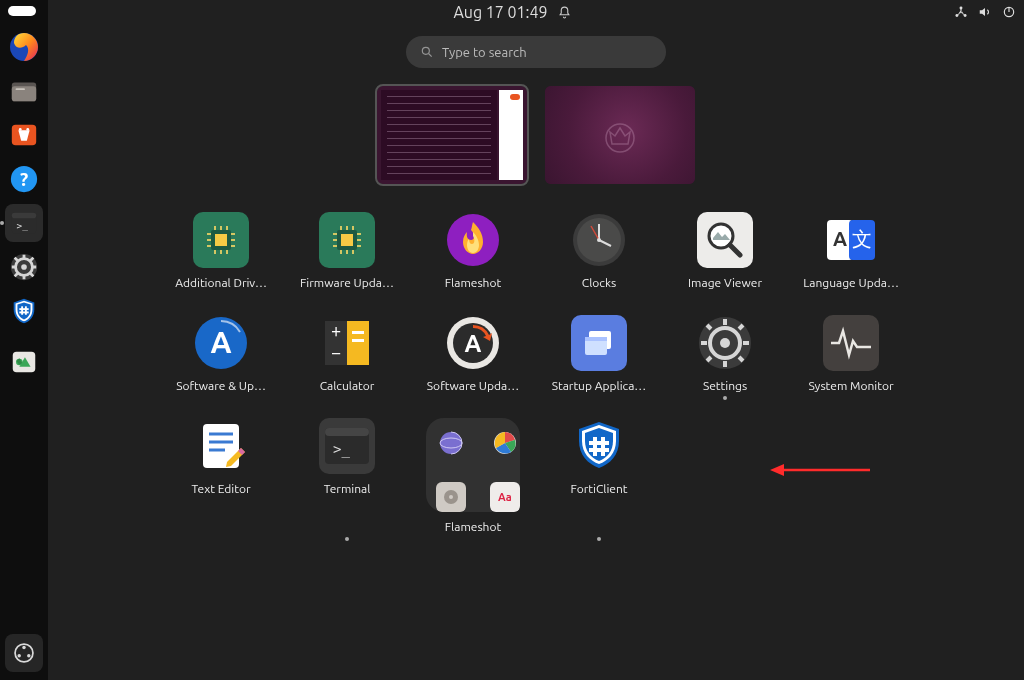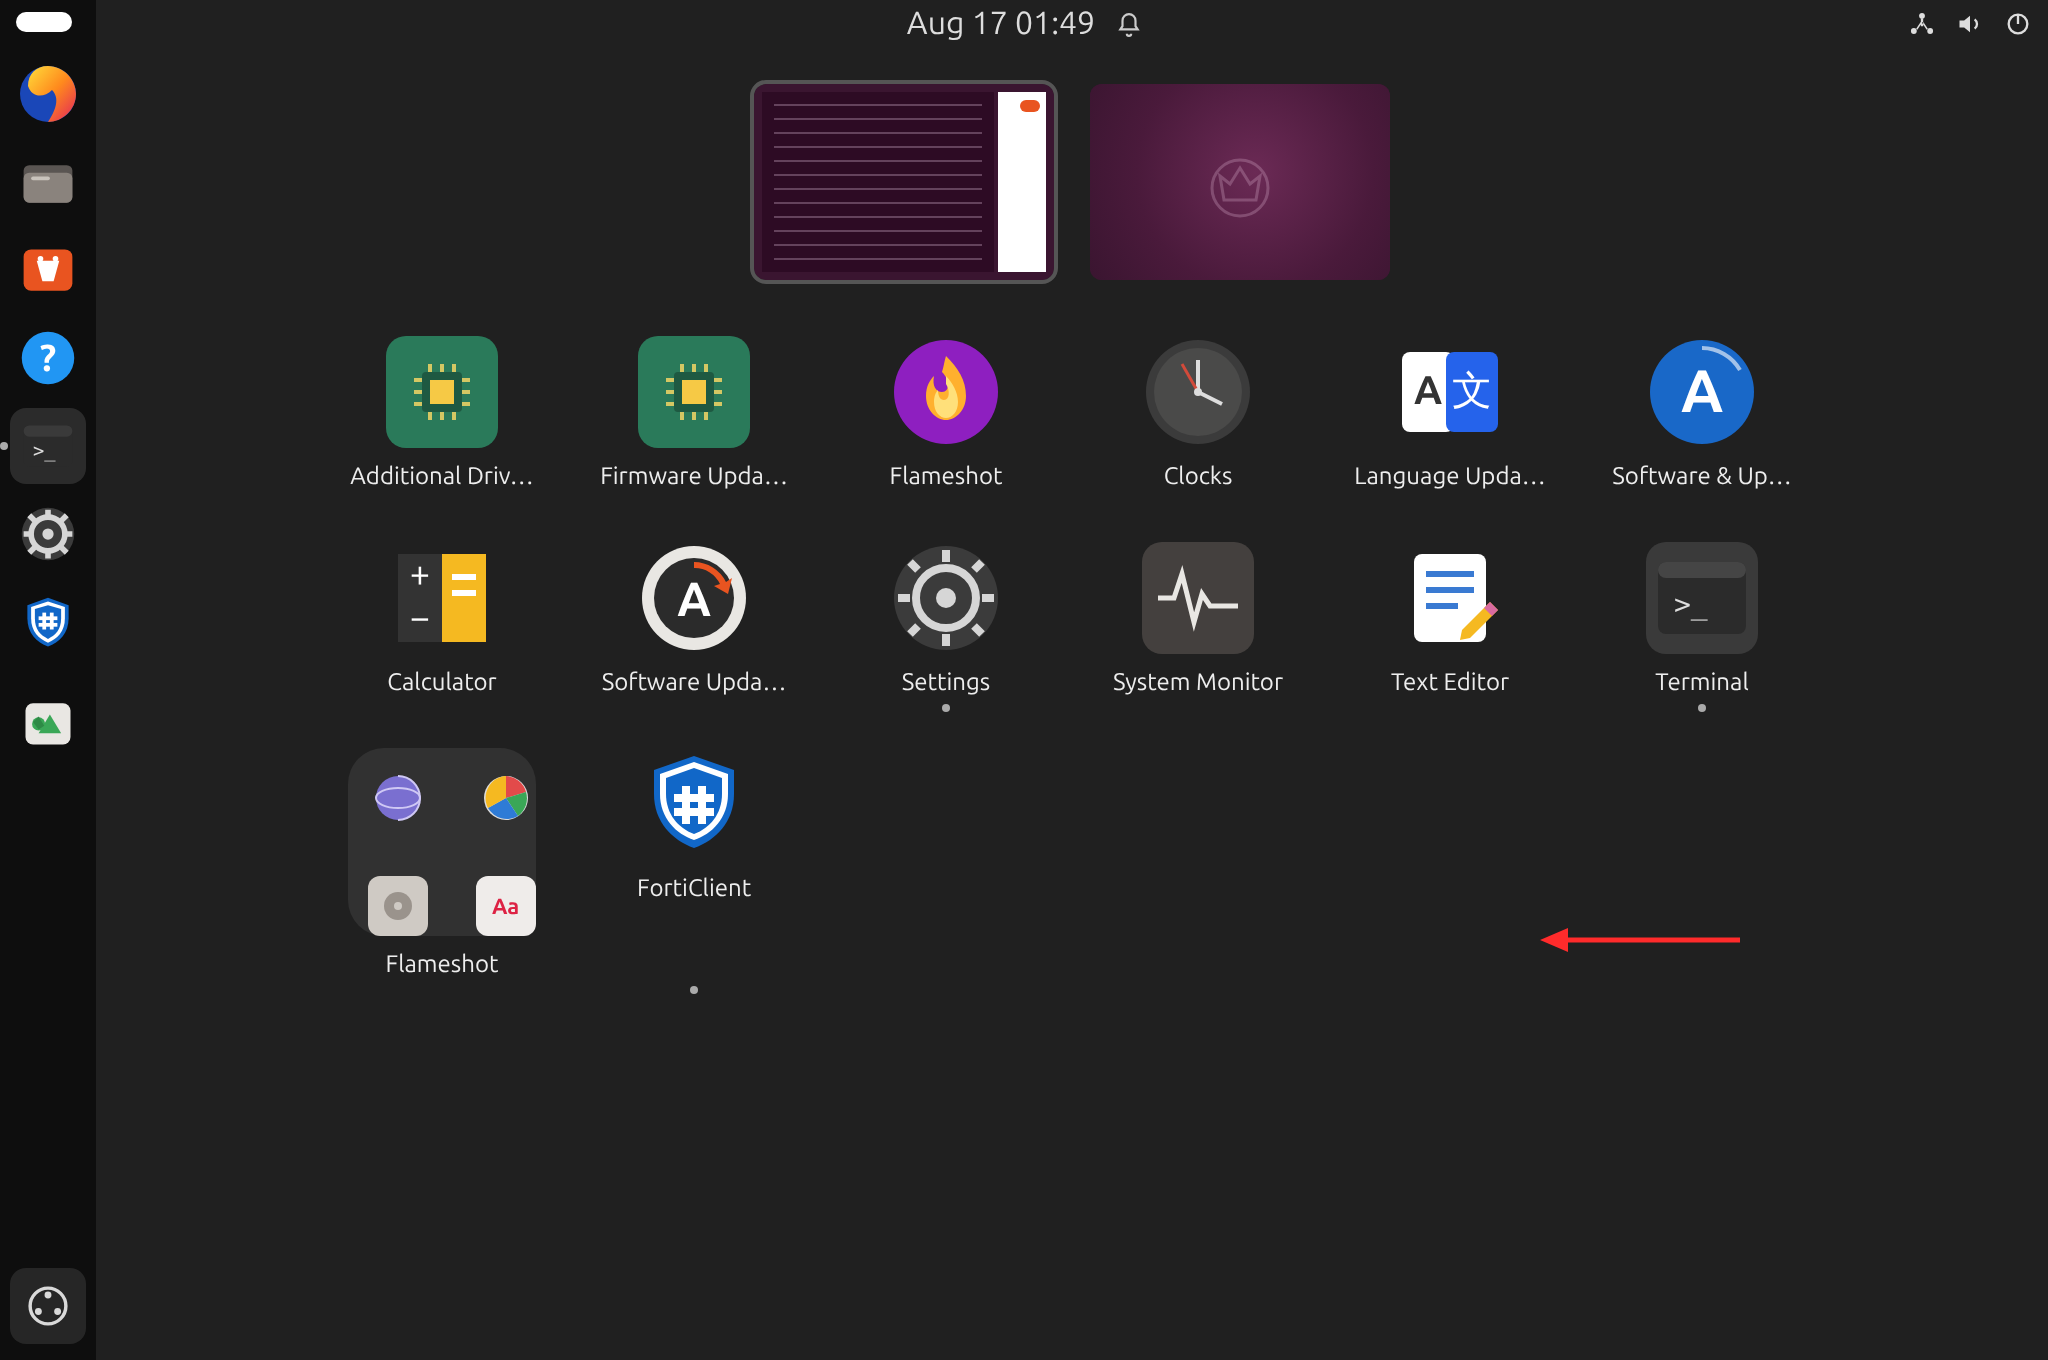"Type to search" div.search-wrap { html: none -> <div> <div> <svg> <circle></circle> <path></path> </svg> <span>Type to search</span> </div> </div> }
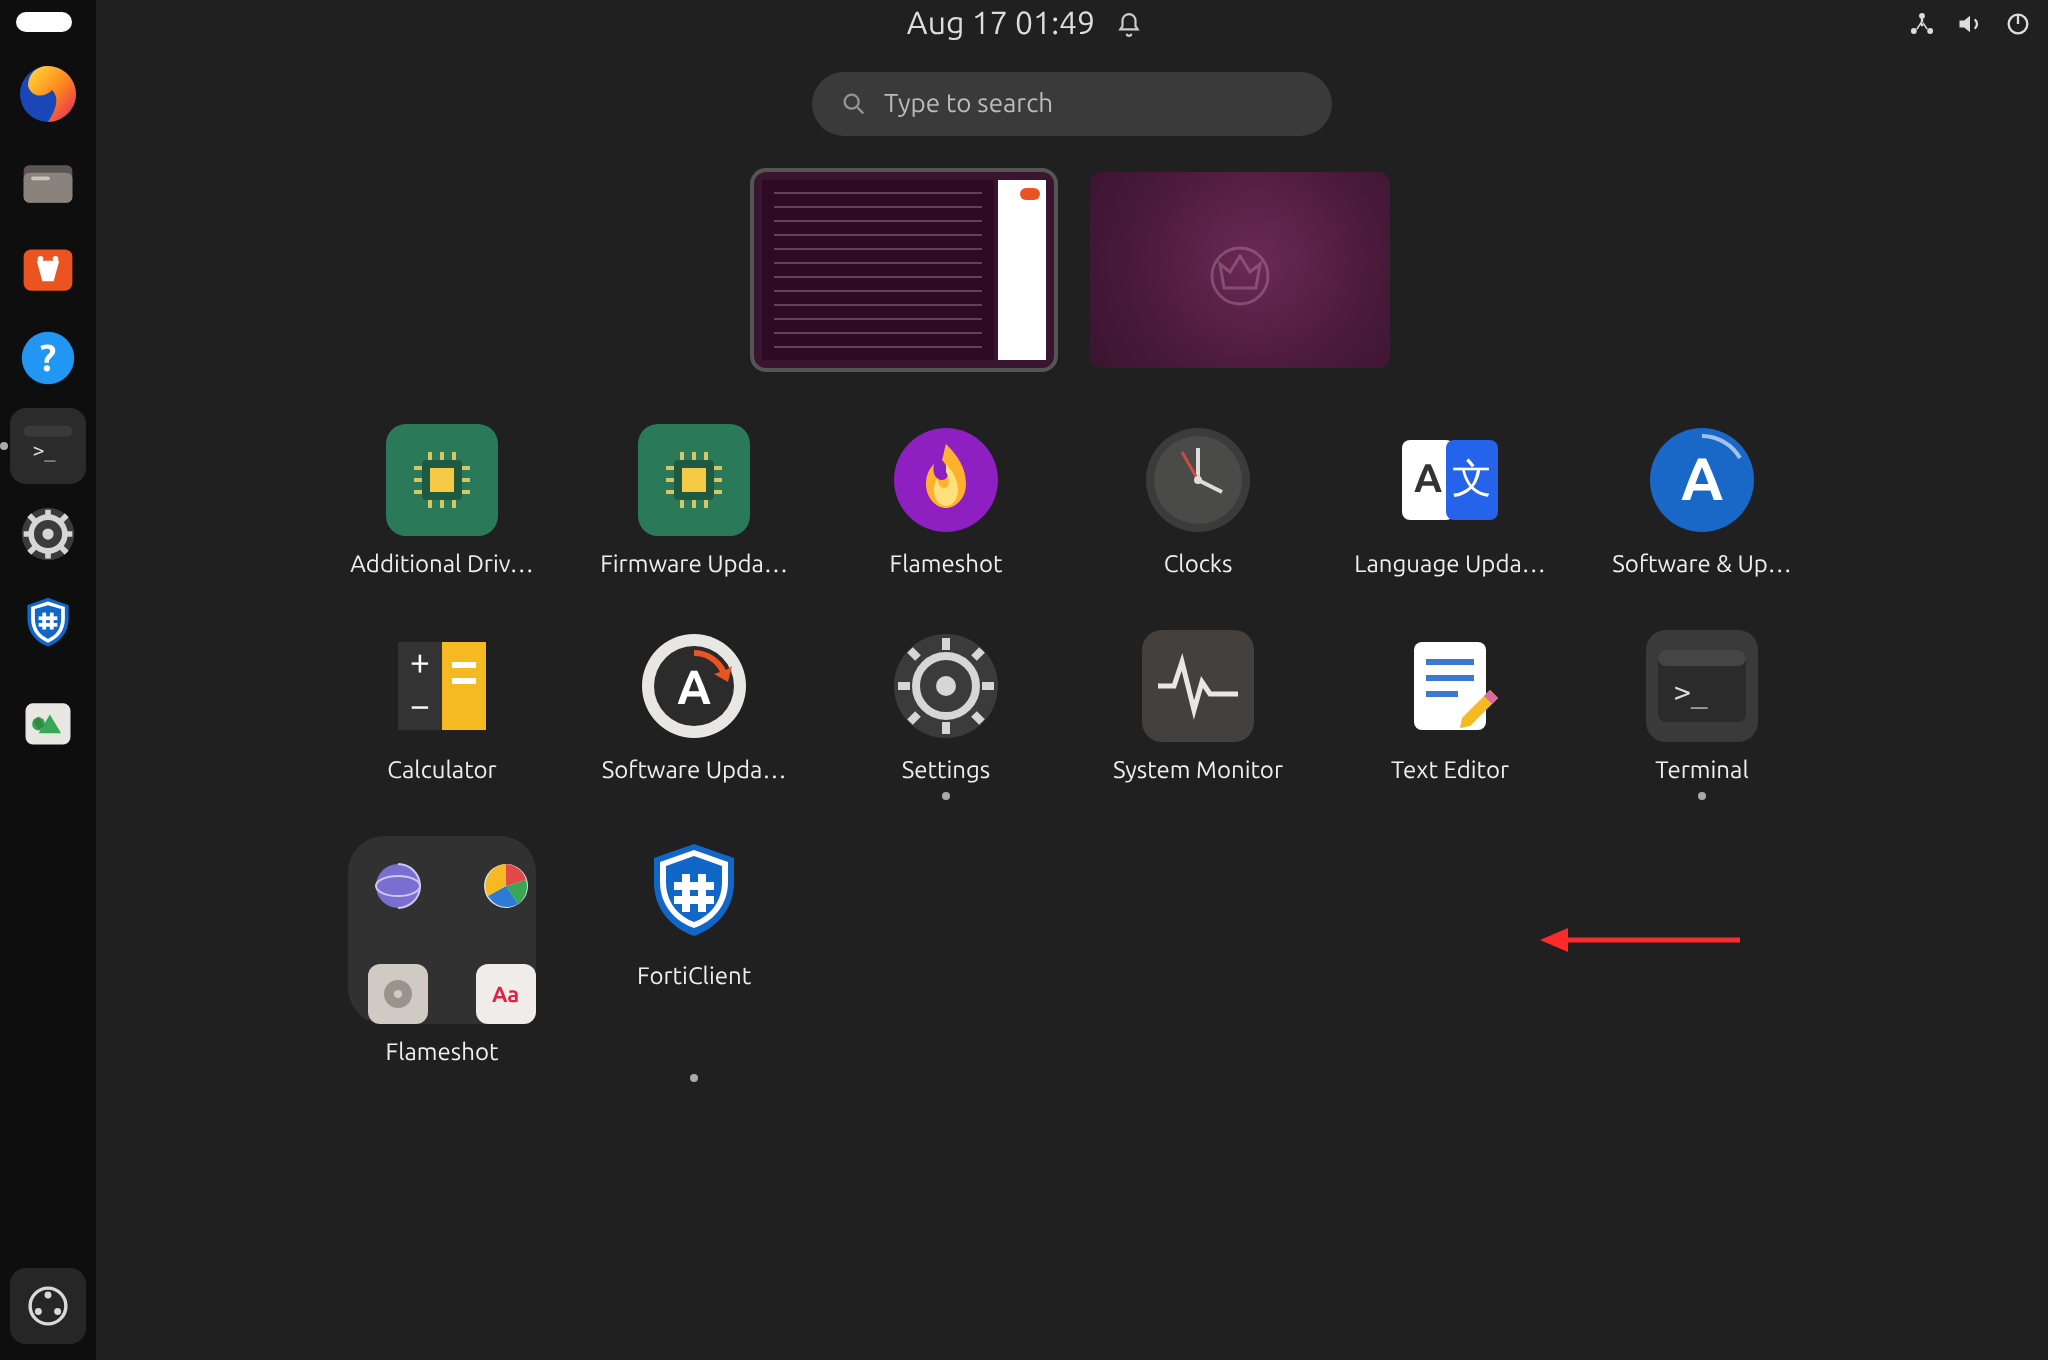"Image Viewer" div.app { html: none -> <div> <div> <svg> <circle></circle> <path></path> <path></path> </svg> </div> <div>Image Viewer</div> </div> }
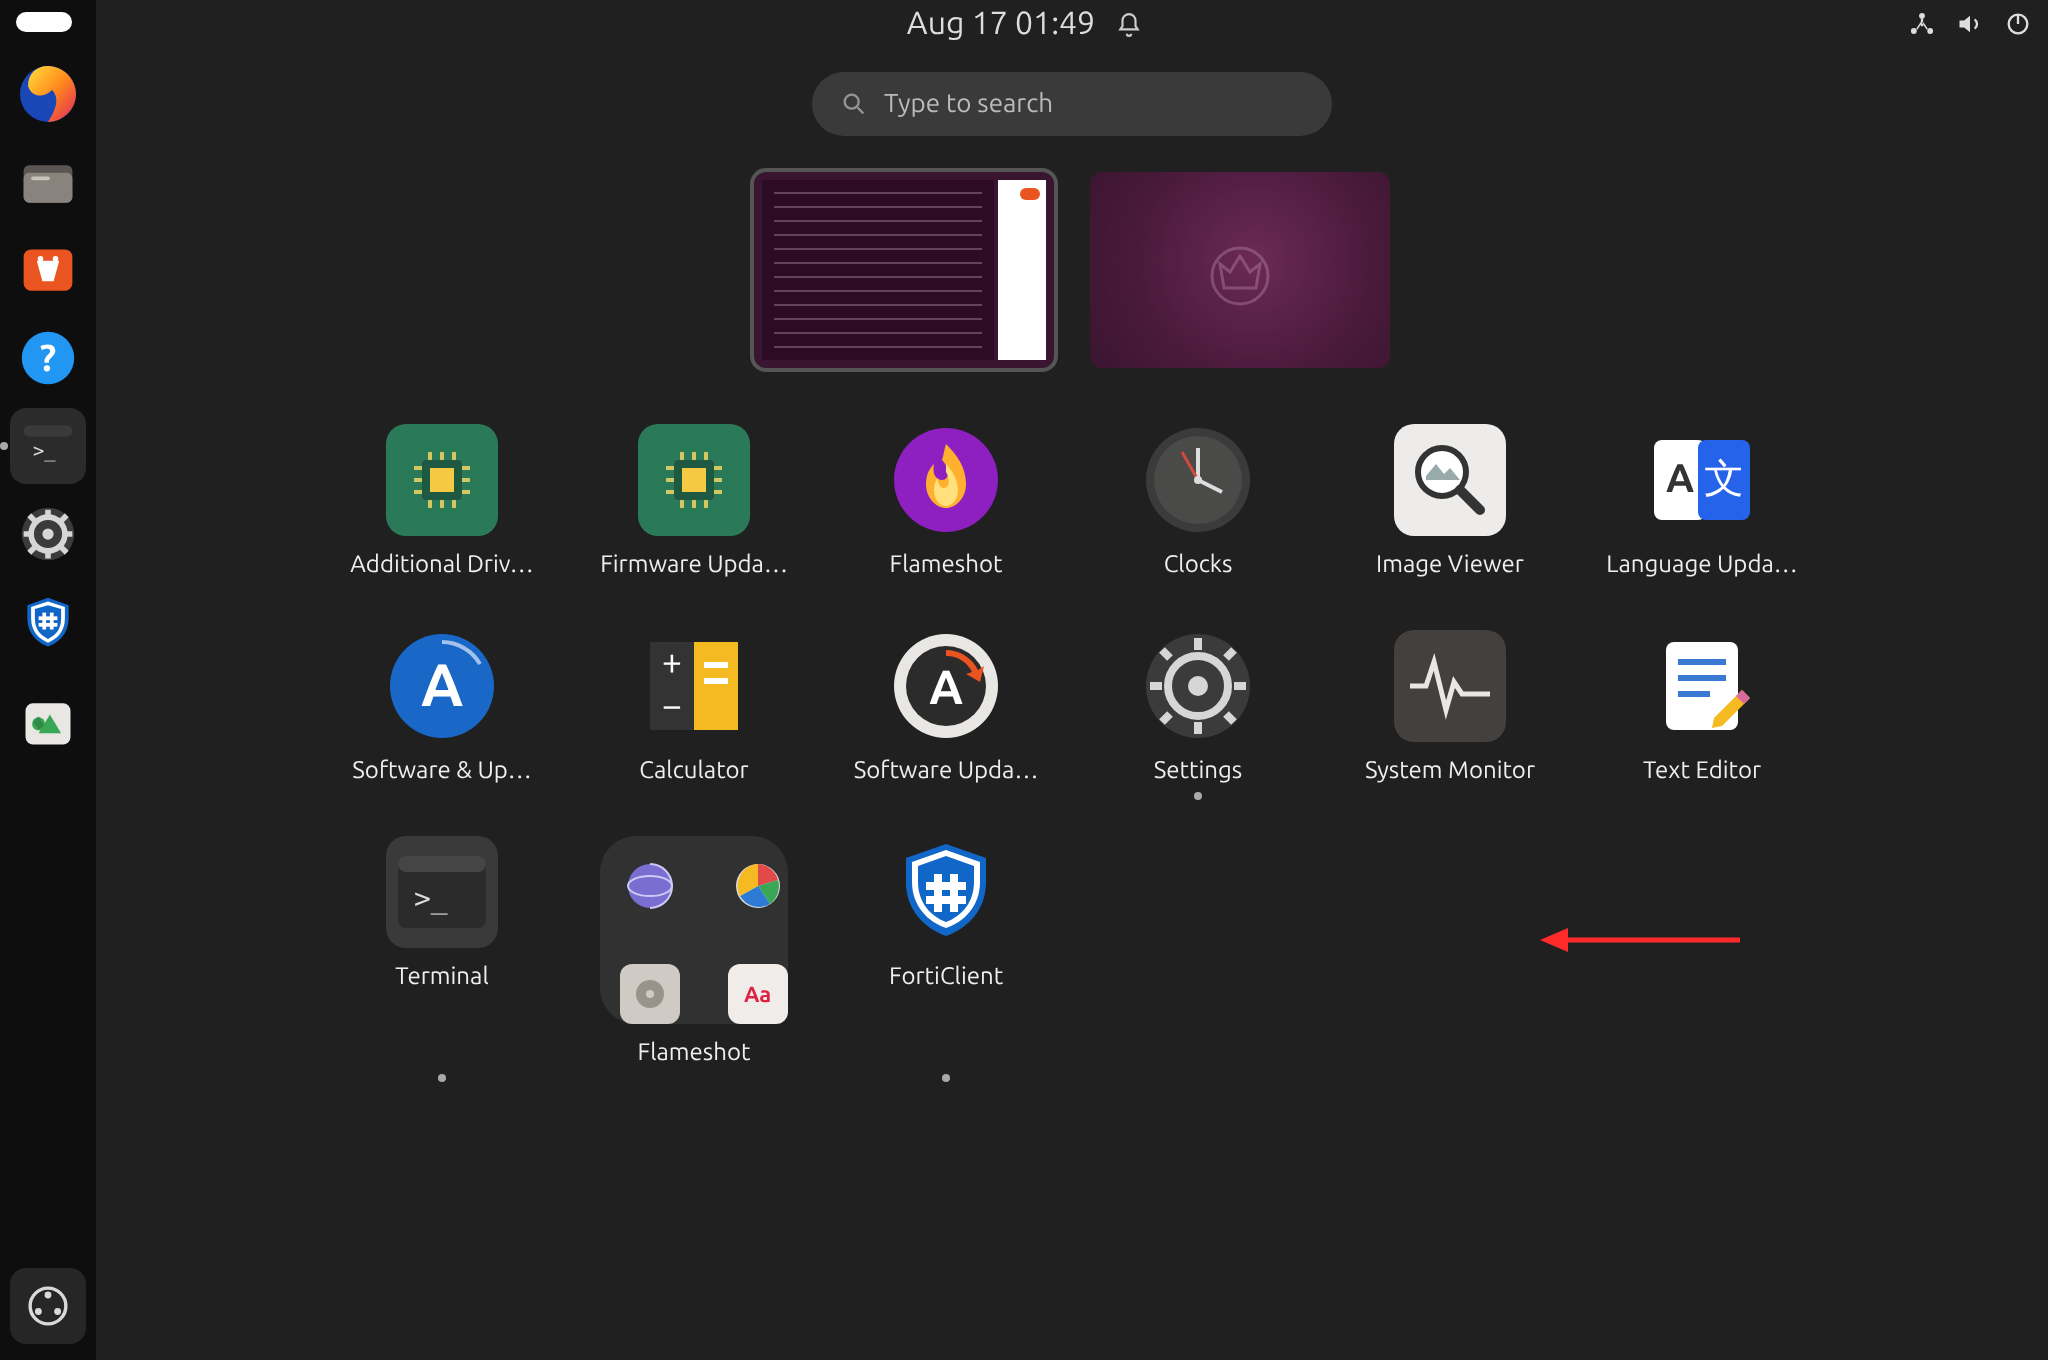"Startup Applica…" div.app { html: none -> <div> <div> <svg> <rect></rect> <rect></rect> <rect></rect> </svg> </div> <div>Startup Applica…</div> </div> }
